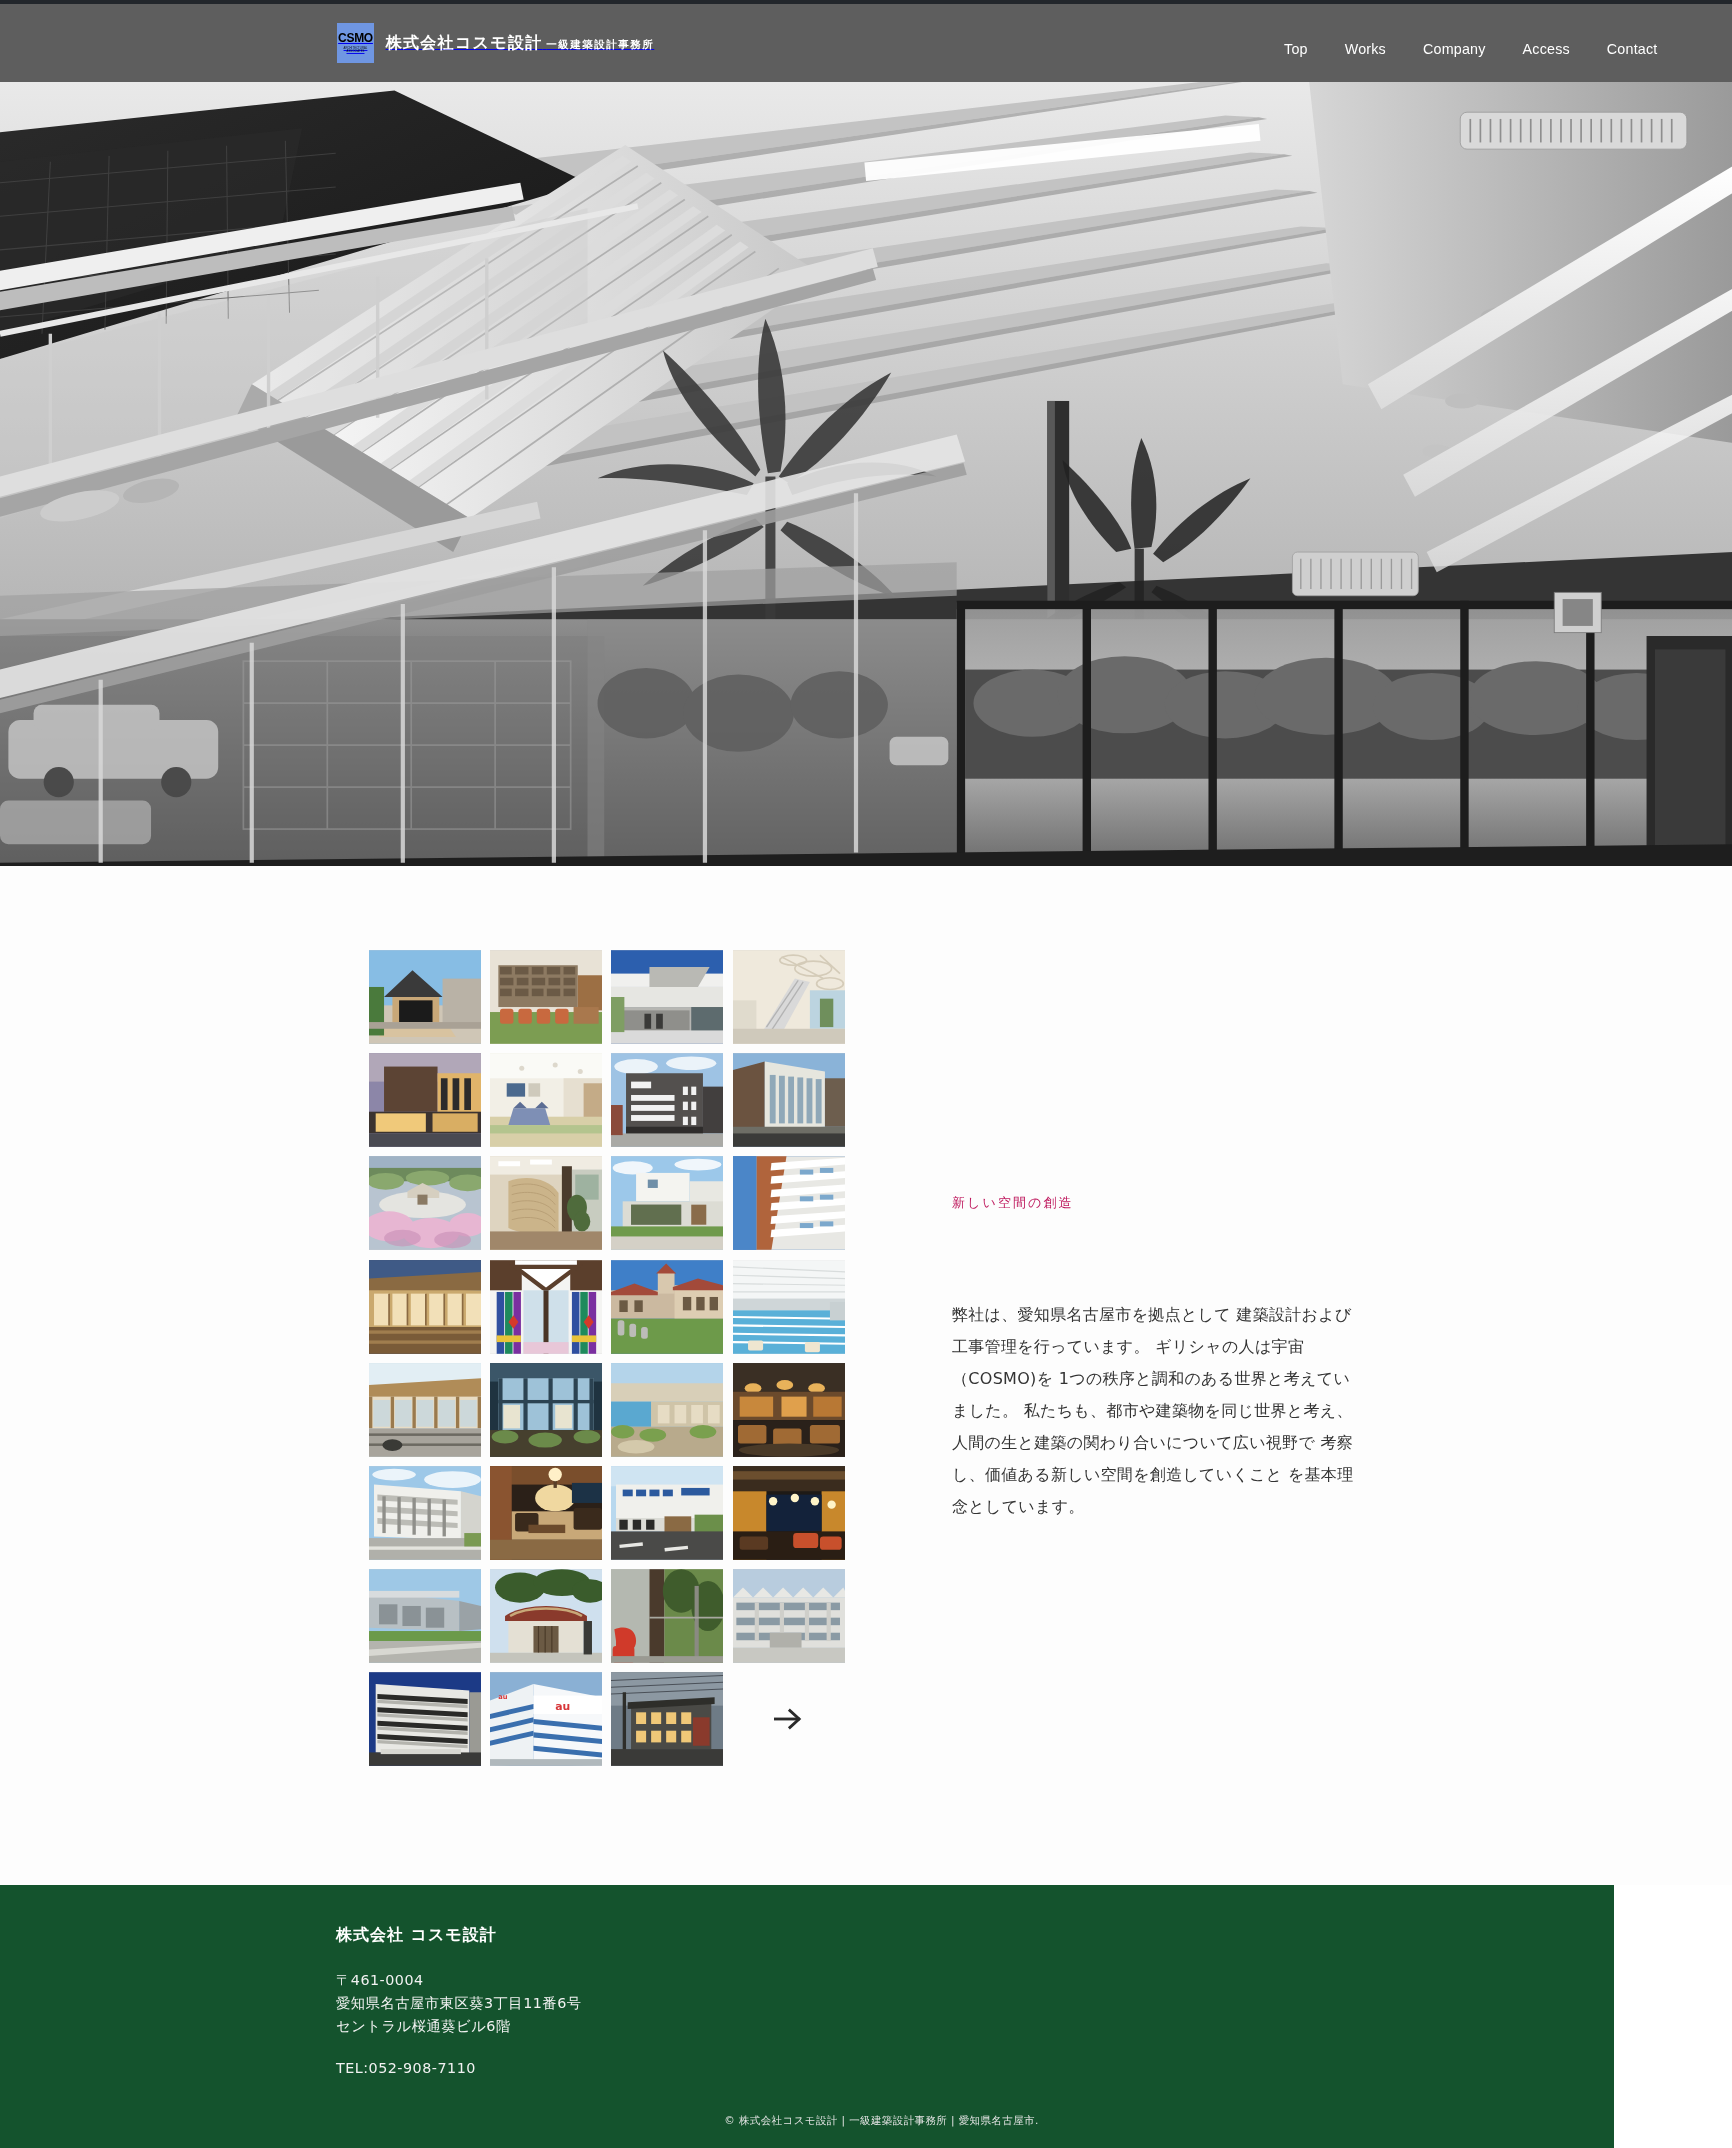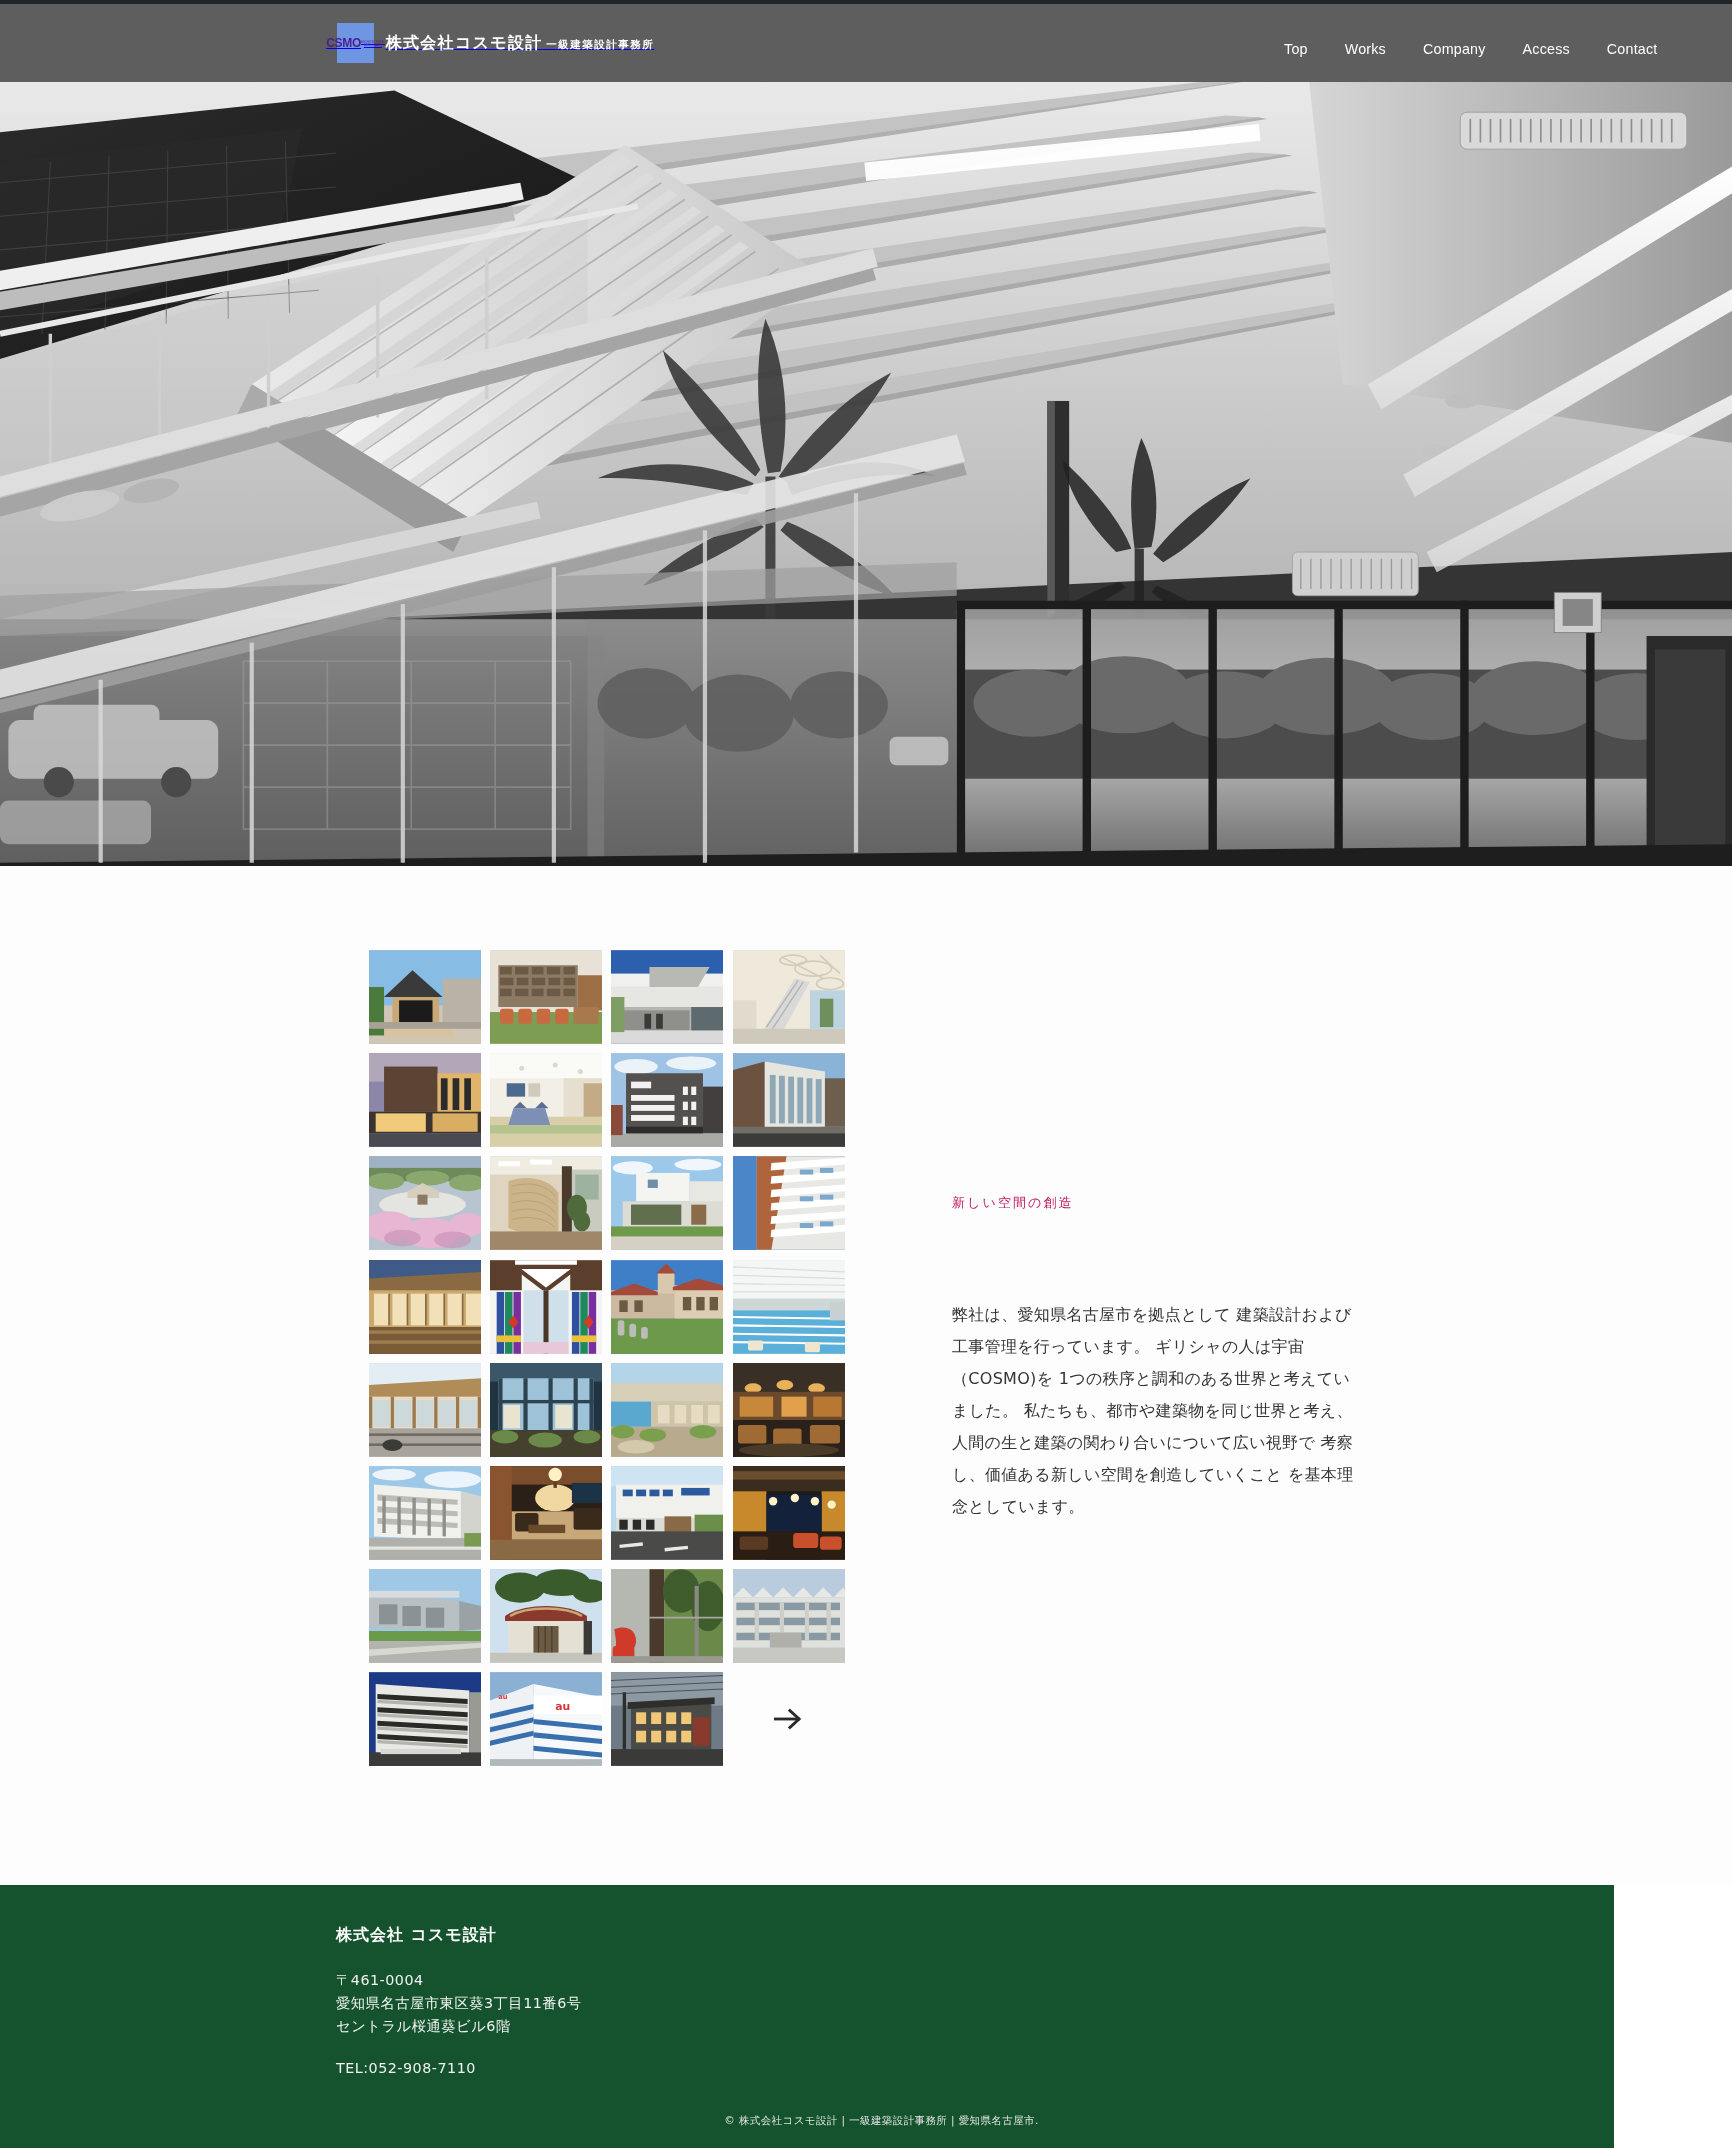"CSMO" .brand-logo { color: #4c1d95 -> #000000; flex-direction: row -> column }
